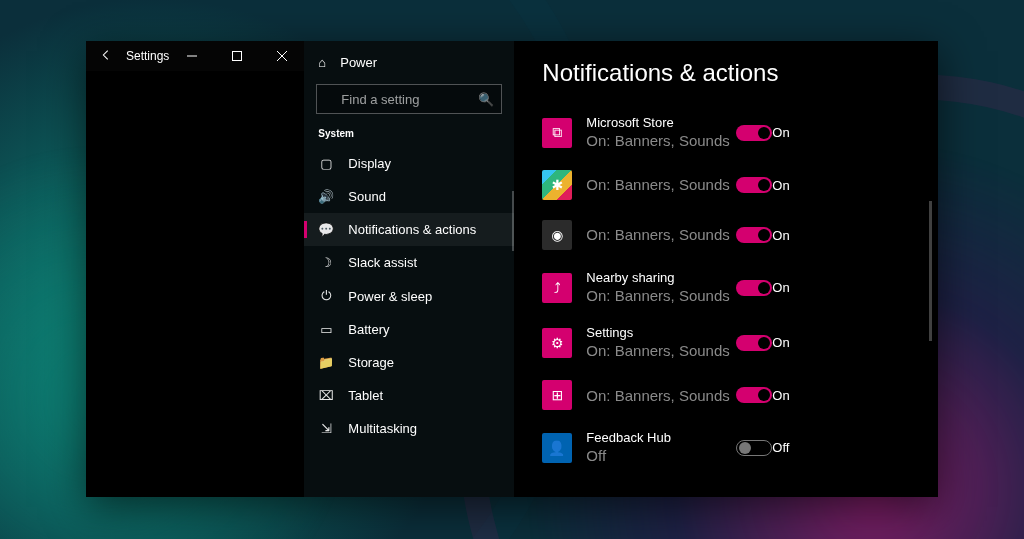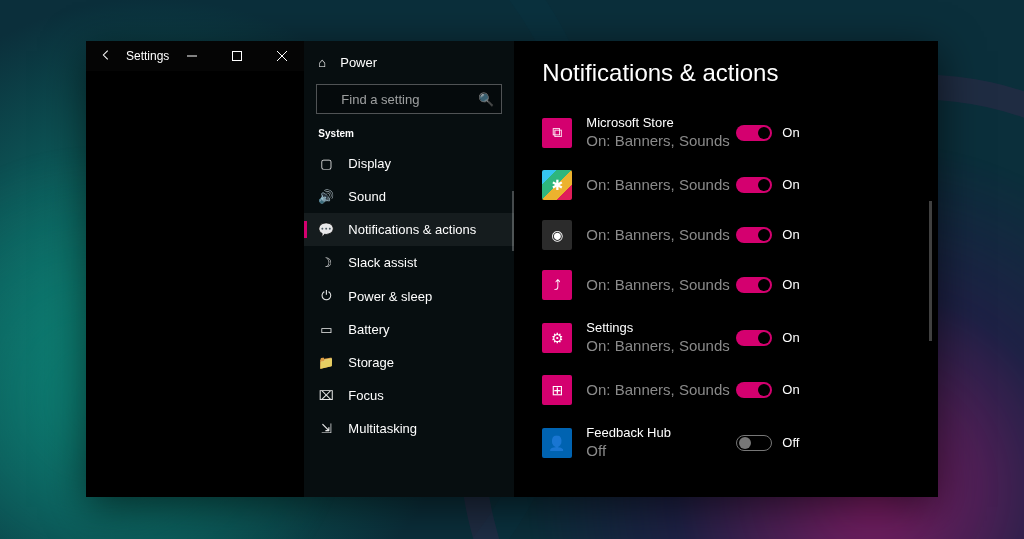"On" .toggle-col { align-items: flex-start -> center; gap: 10px -> none }
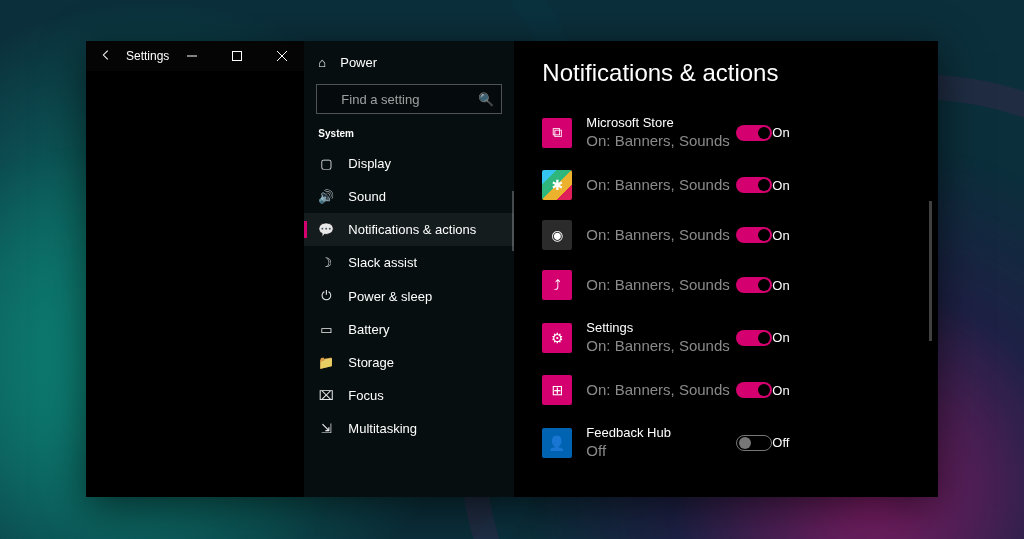"Nearby sharing" div.app-name { html: none -> <div>Nearby sharing</div> }
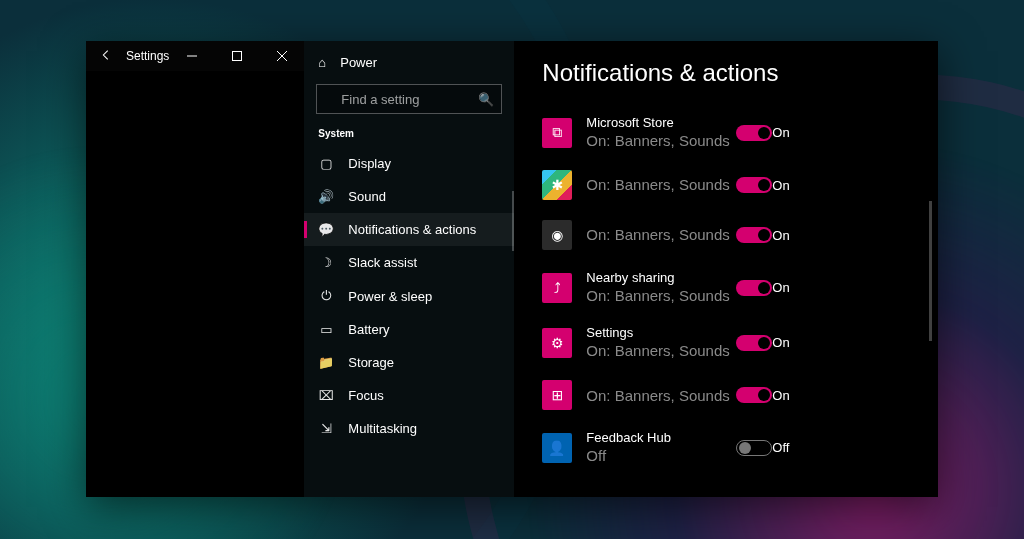"Focus" span { text: Focus -> Tablet }
